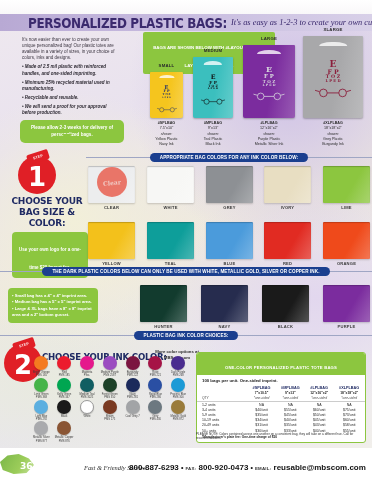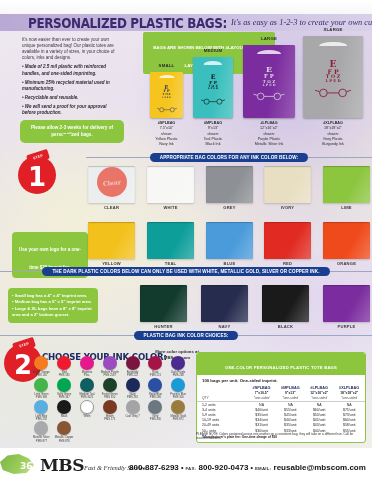"CHOOSE YOUR BAG SIZE &" div.sh { html: none -> <div>CHOOSE YOUR BAG SIZE &amp; COLOR:</div> }
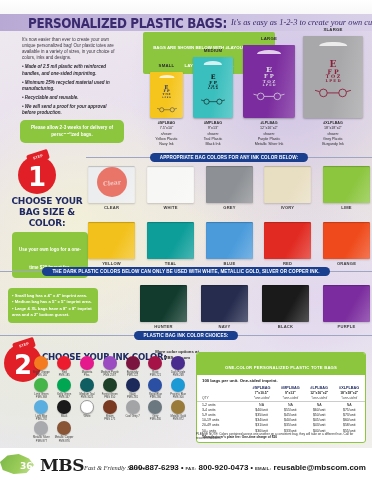"MBS" div.mbs { html: <div>MBS</div> -> none }
